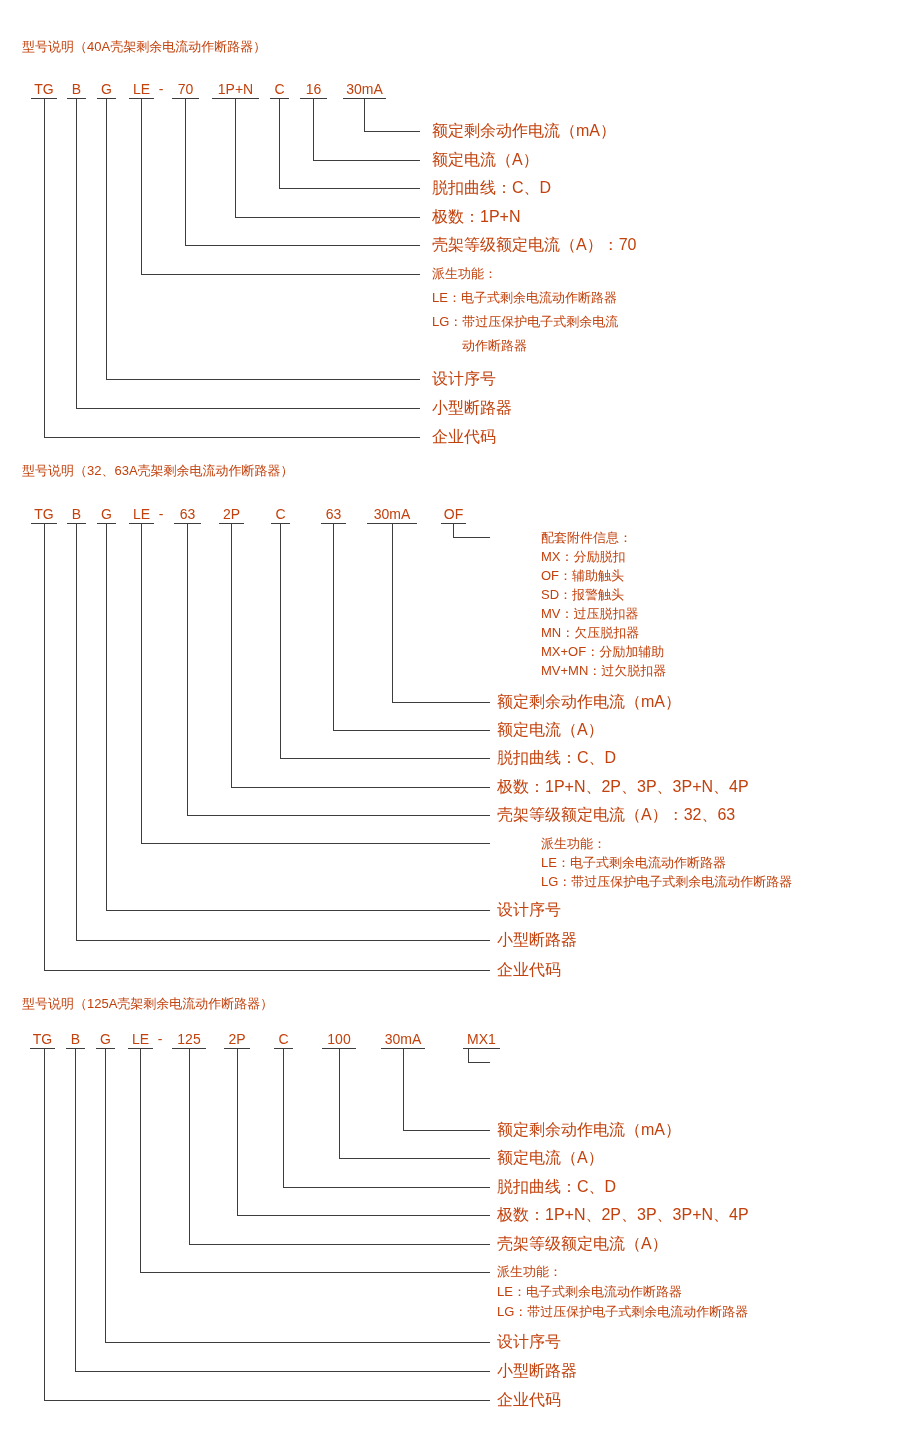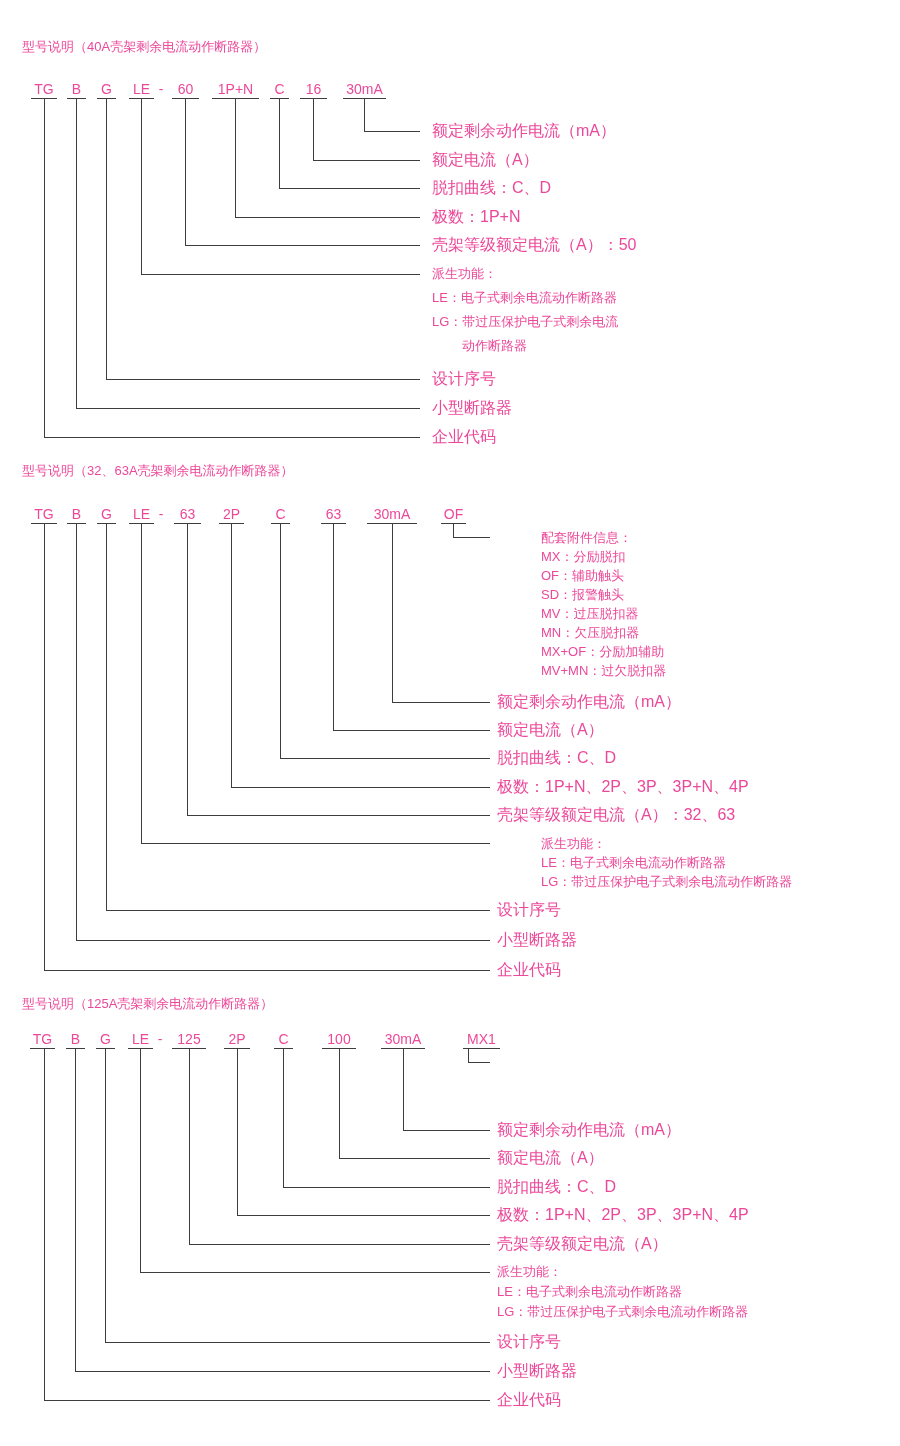"型号说明（40A壳架剩余电流动作断路器）" #page { color: #ec4899 -> #c2410c }
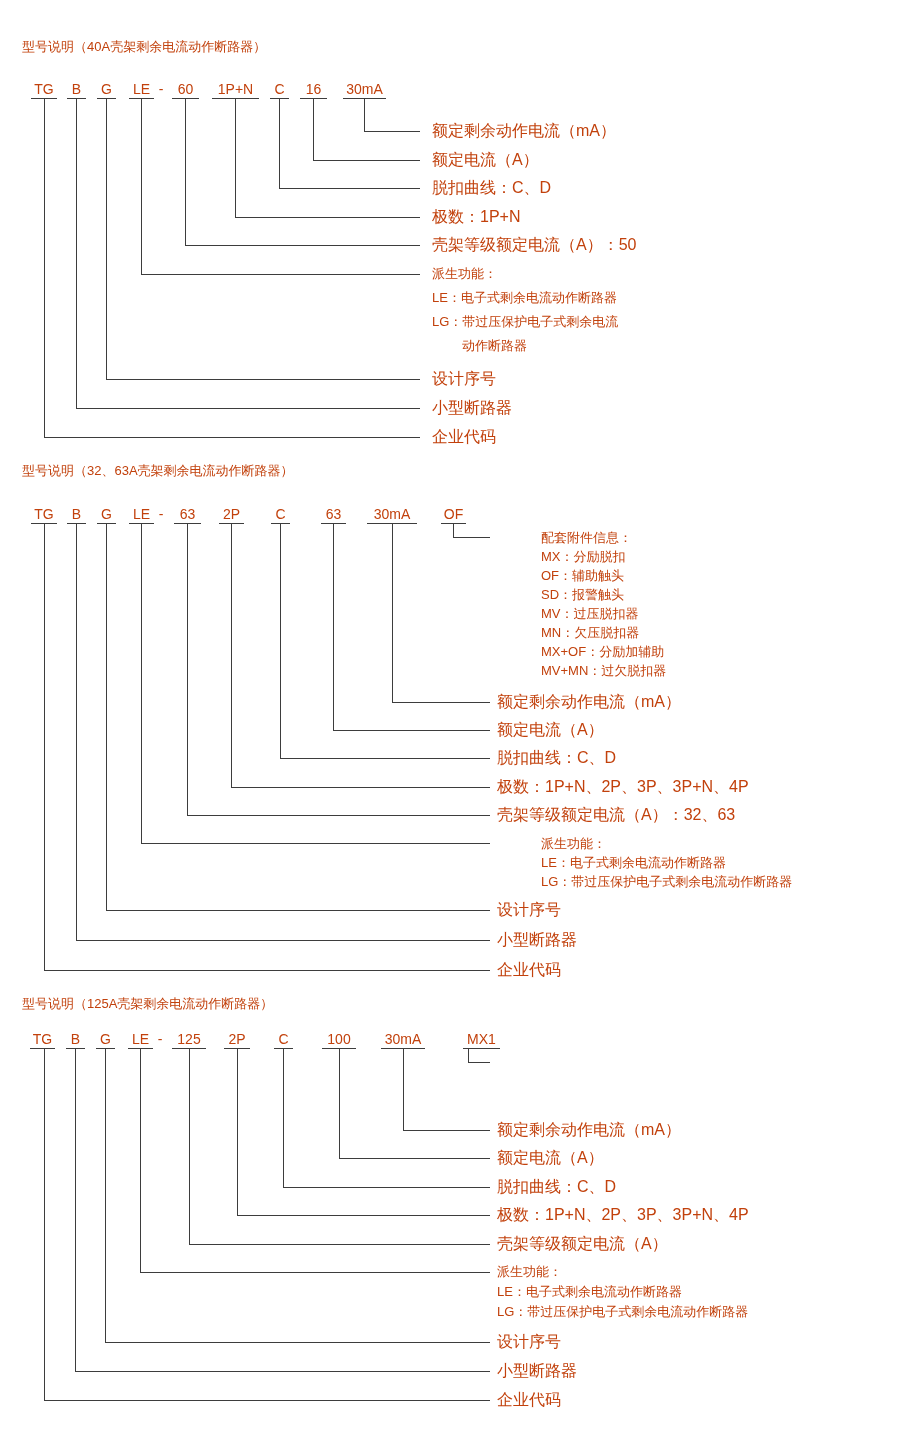"60" span.seg { text: 60 -> 70 }
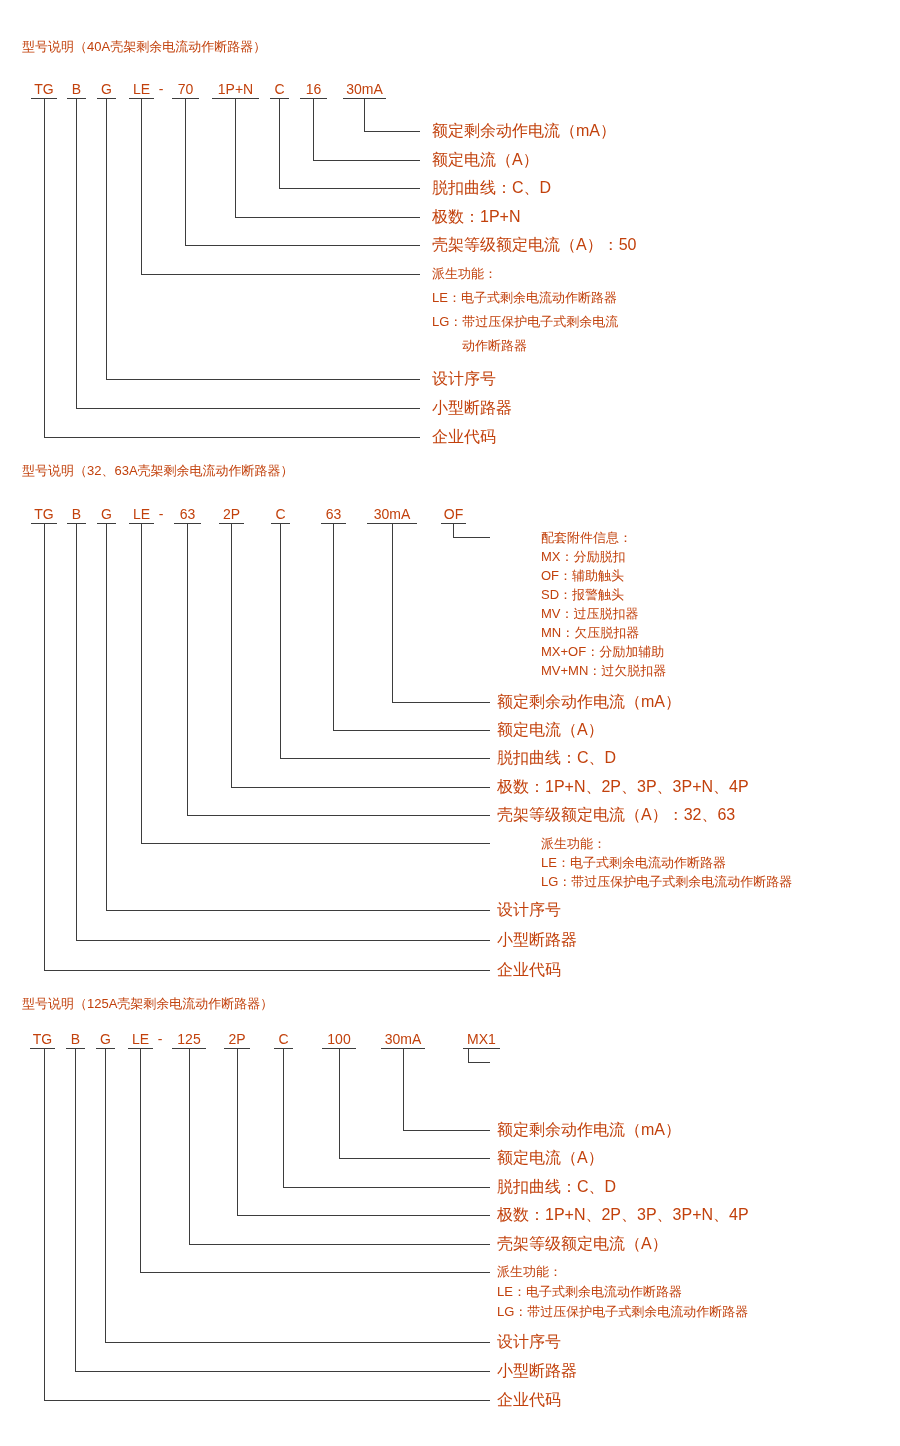"壳架等级额定电流（A）：50" div.lbl { text: 50 -> 70 }
